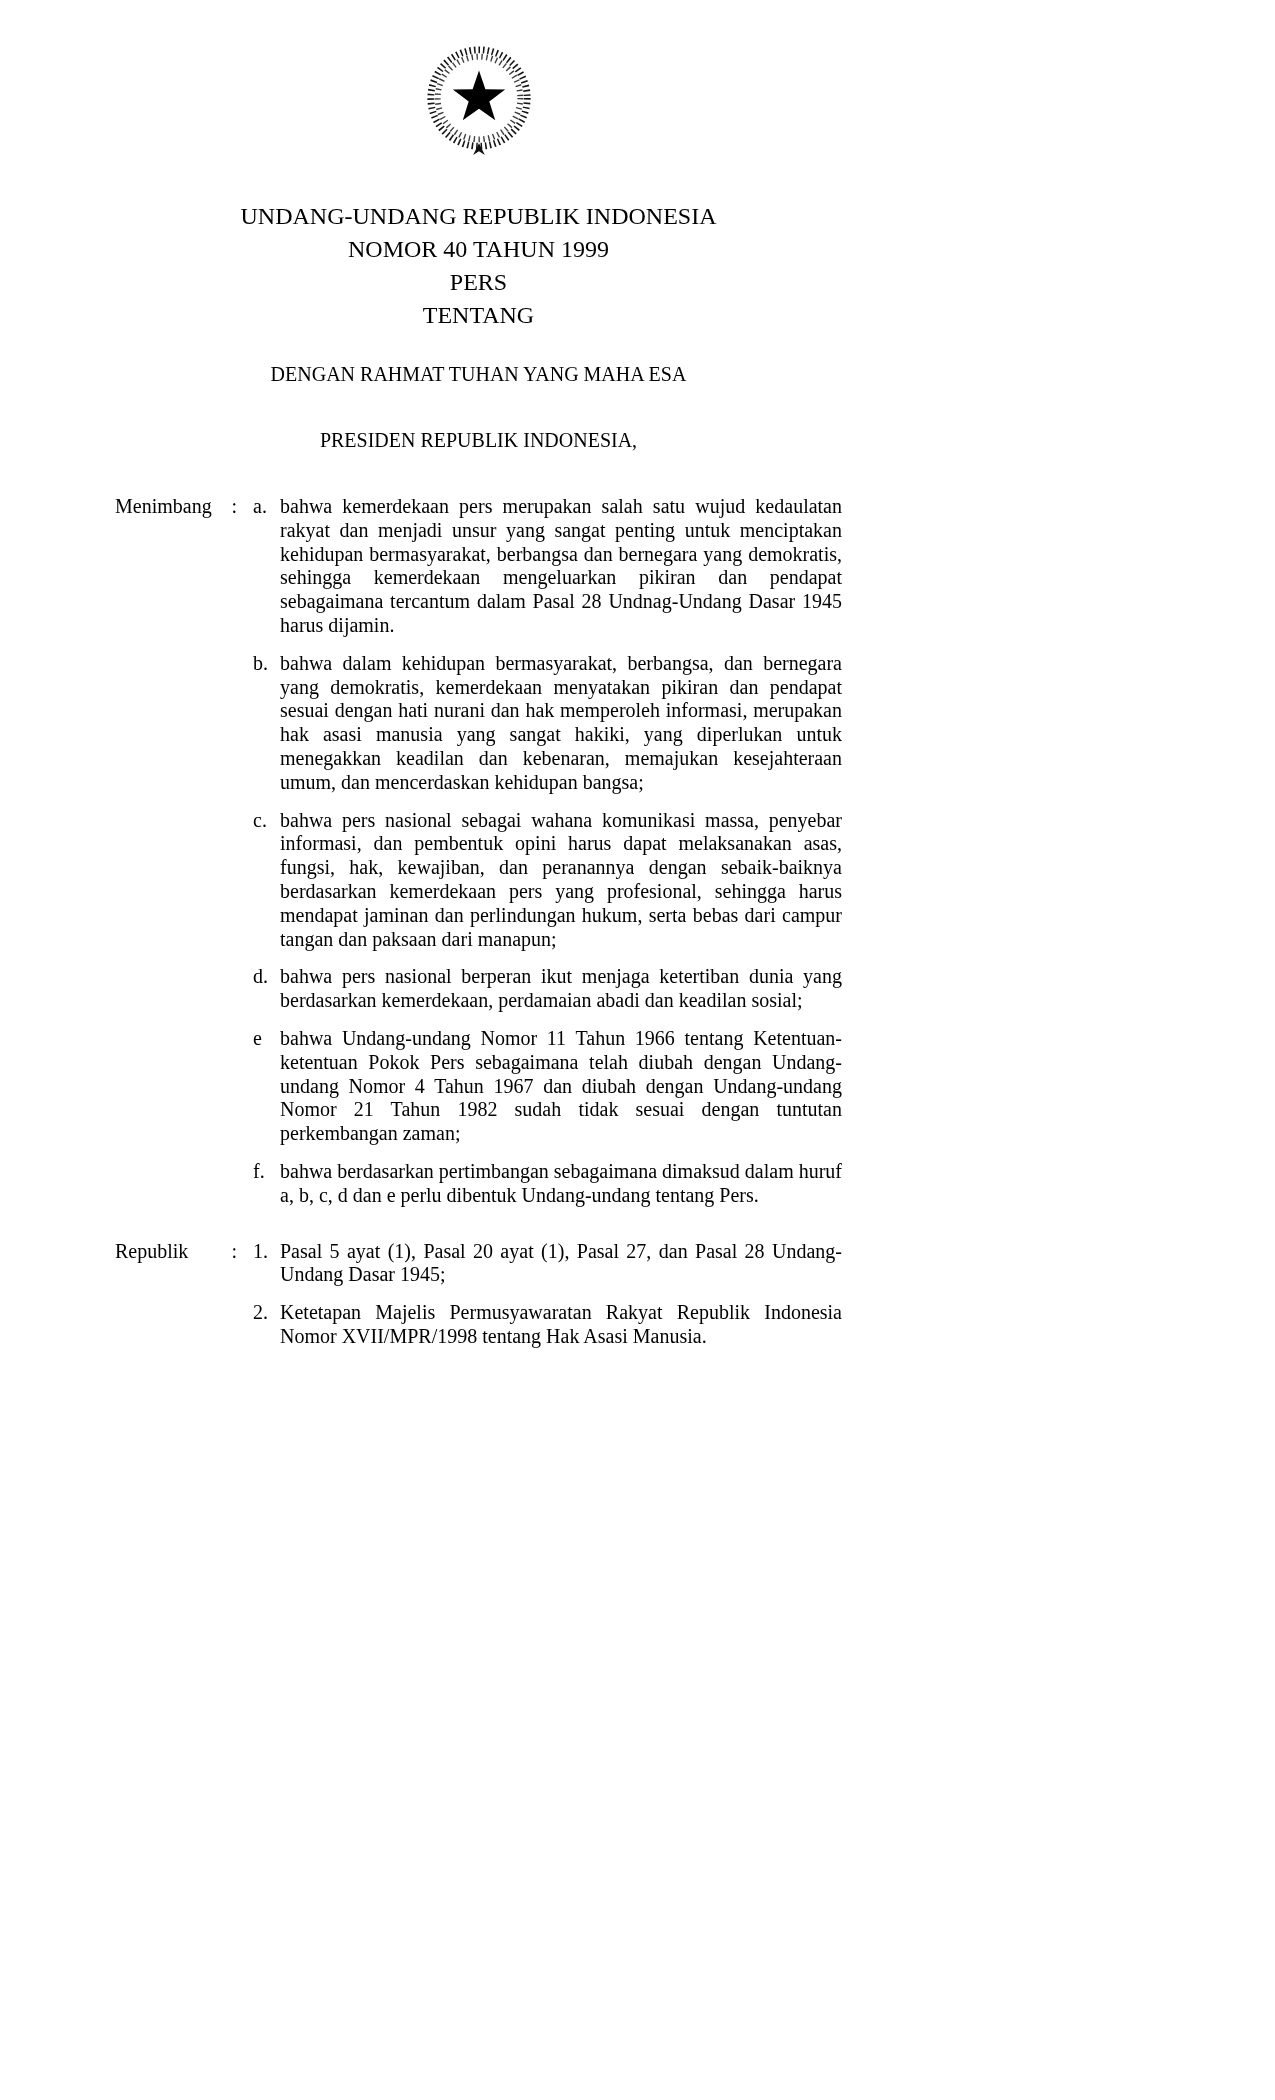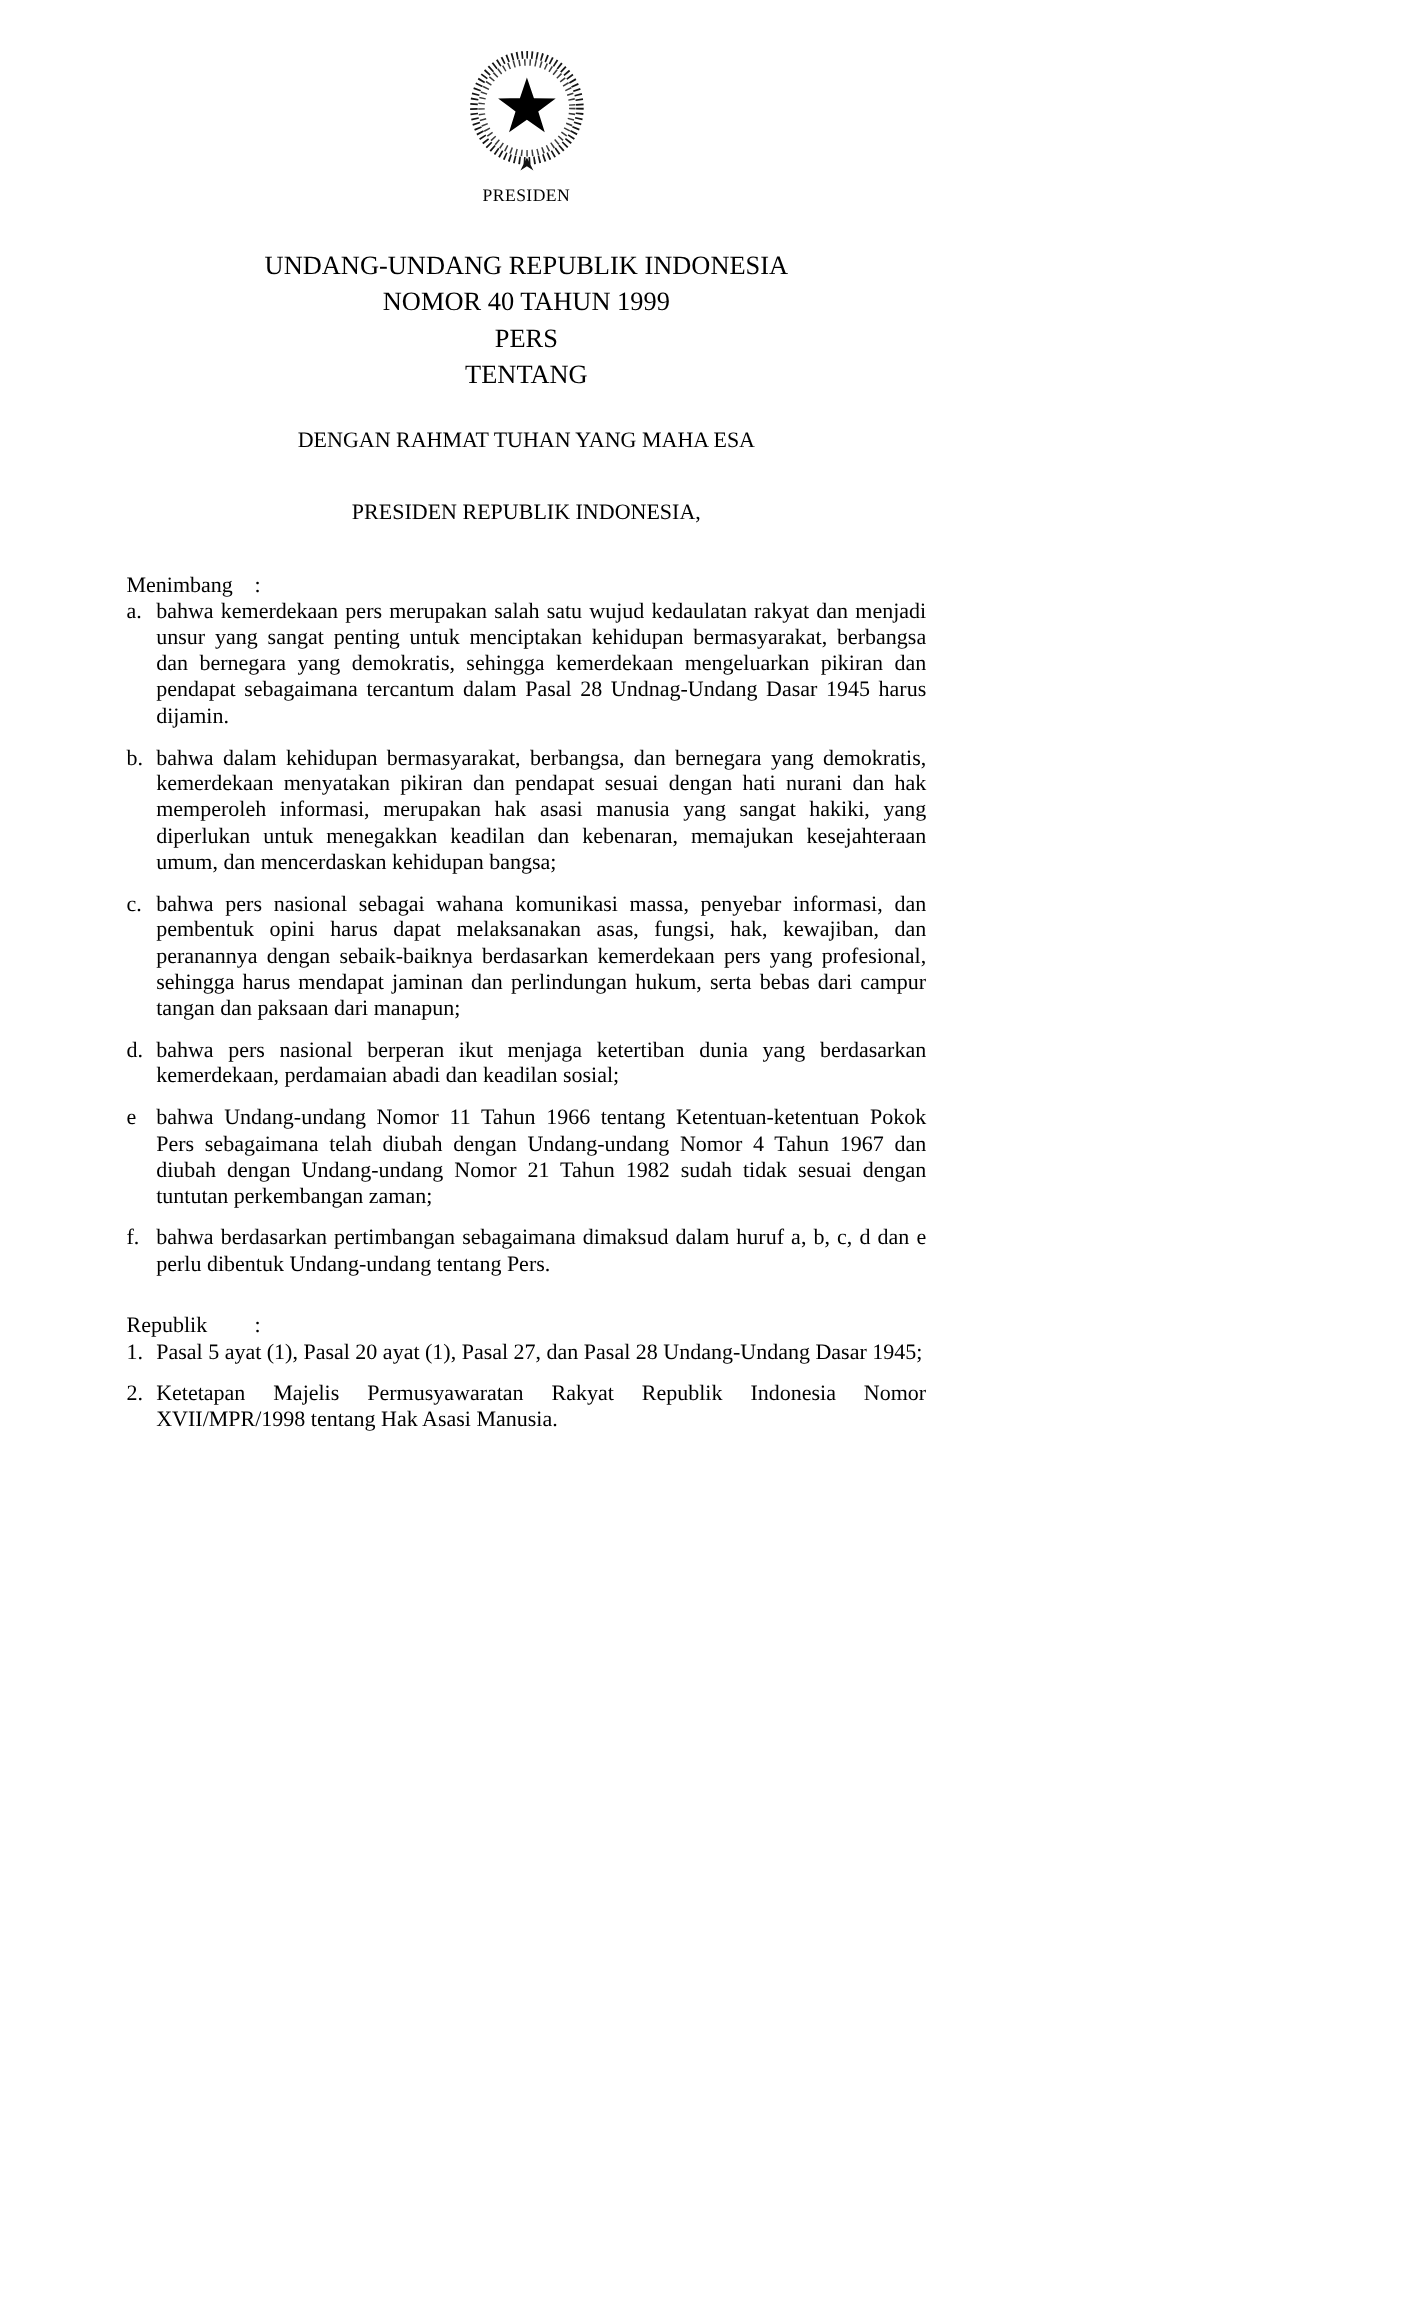"PRESIDEN" div { html: <div>PRESIDEN</div> -> none }
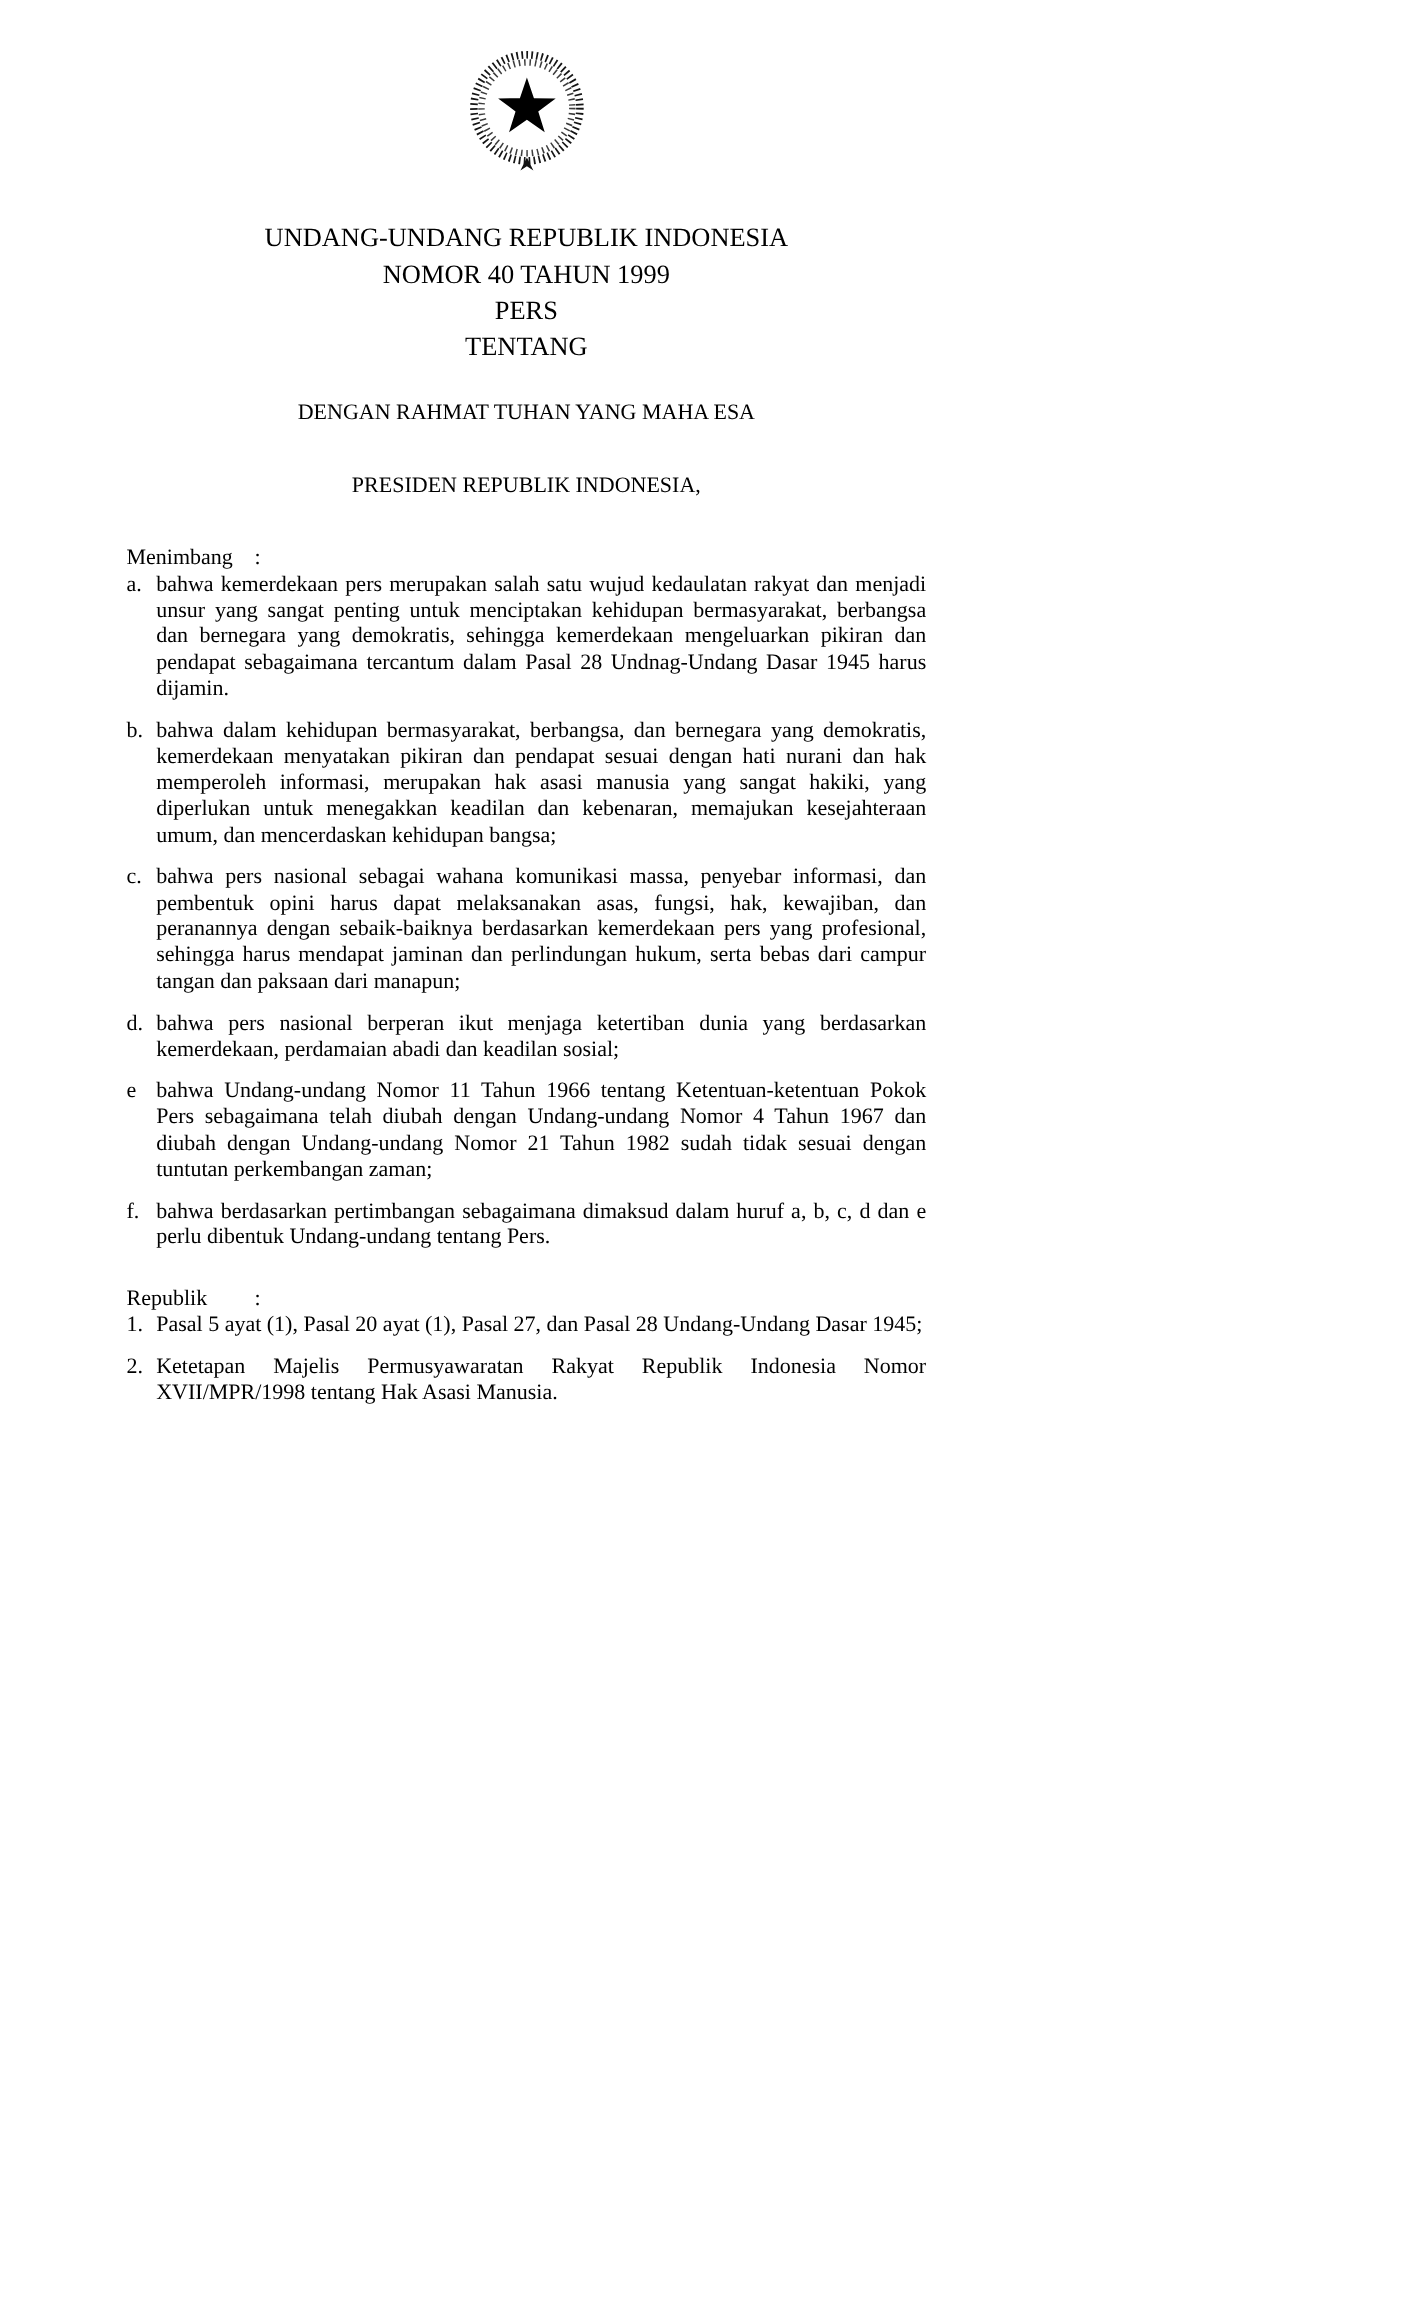"Menimbang" .section { flex-direction: column -> none }
